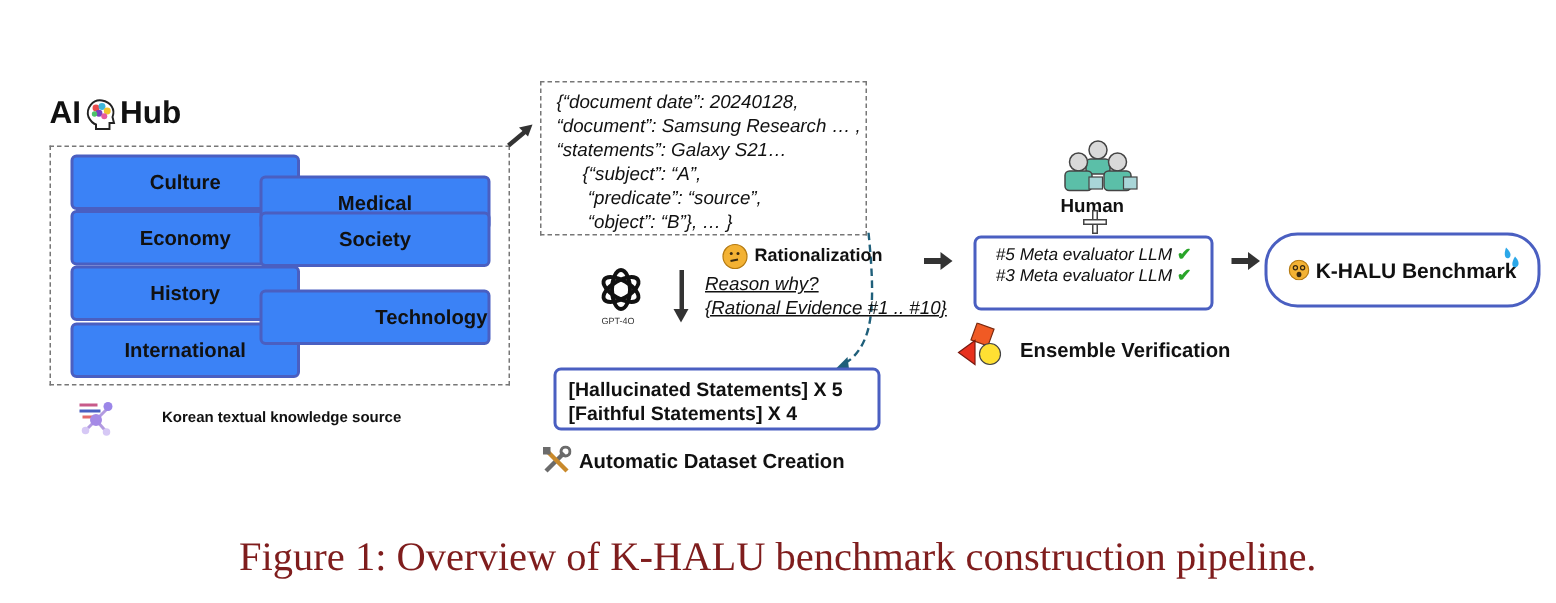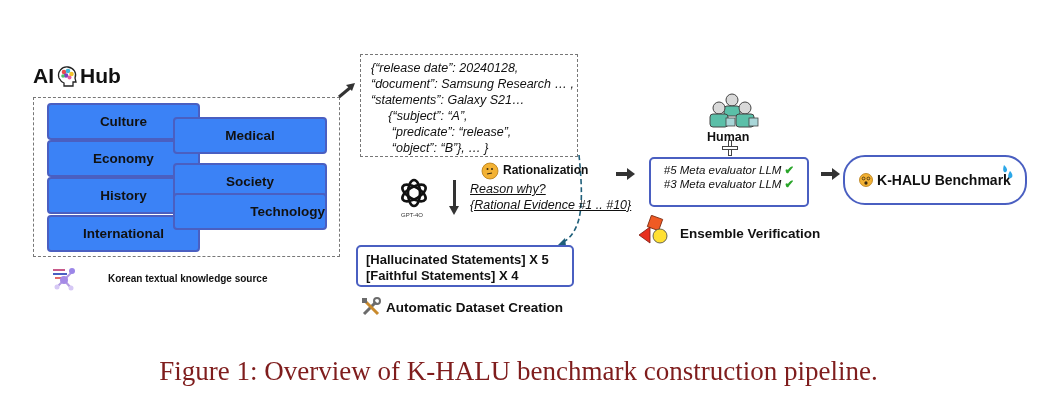"{“release date”: 20240128," div.json-line { text: release -> document }
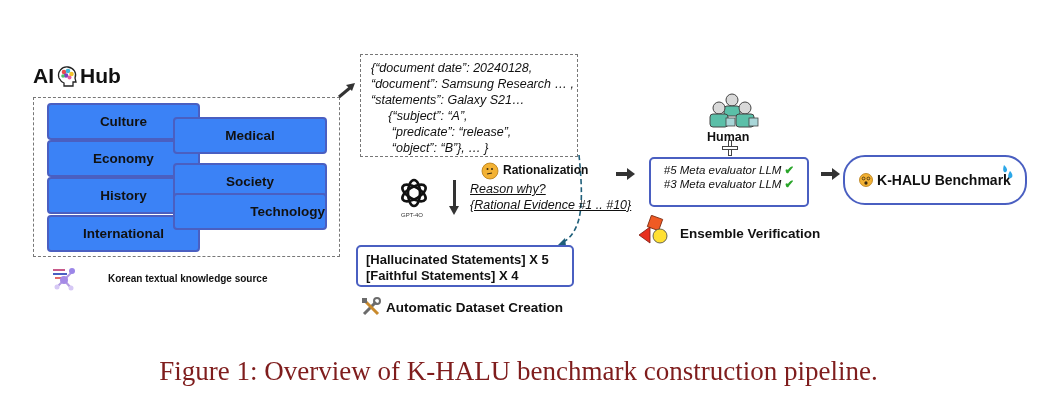"“predicate”: “release”," div.json-line { text: release -> source }
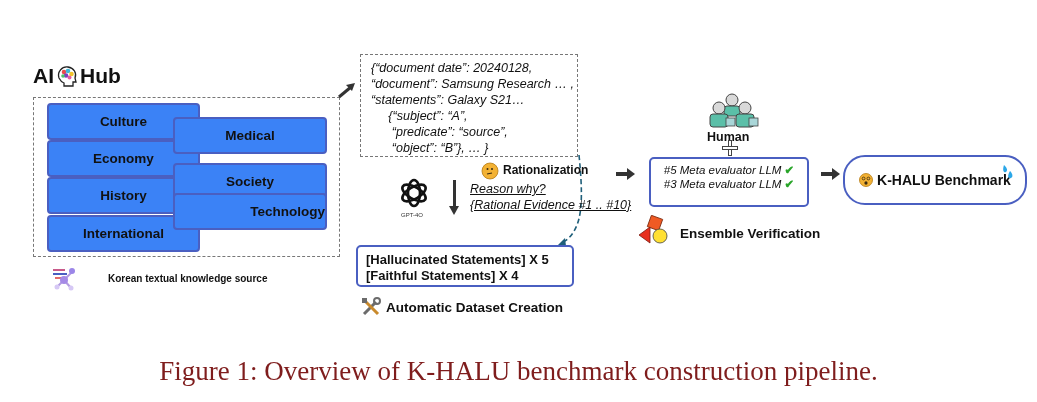"Society" div.topic { top: 163px -> 141px }
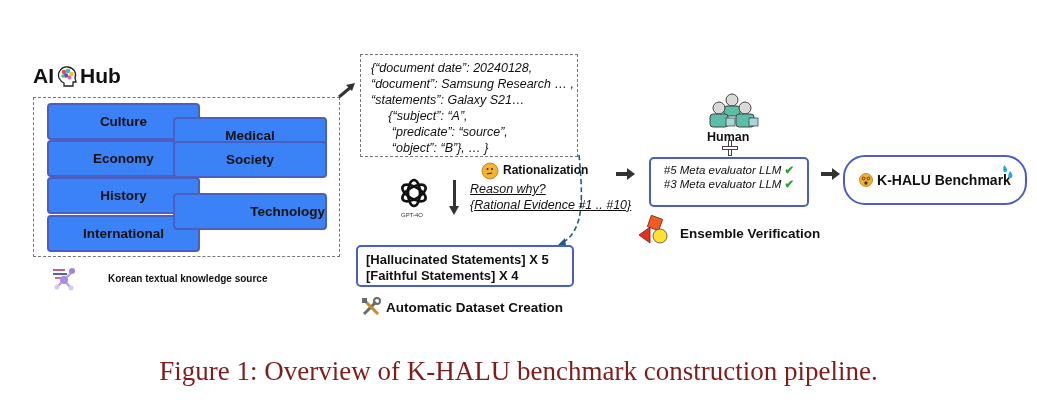"[Hallucinated Statements] X 5" div.bluebox { left: 356px -> 369px }
